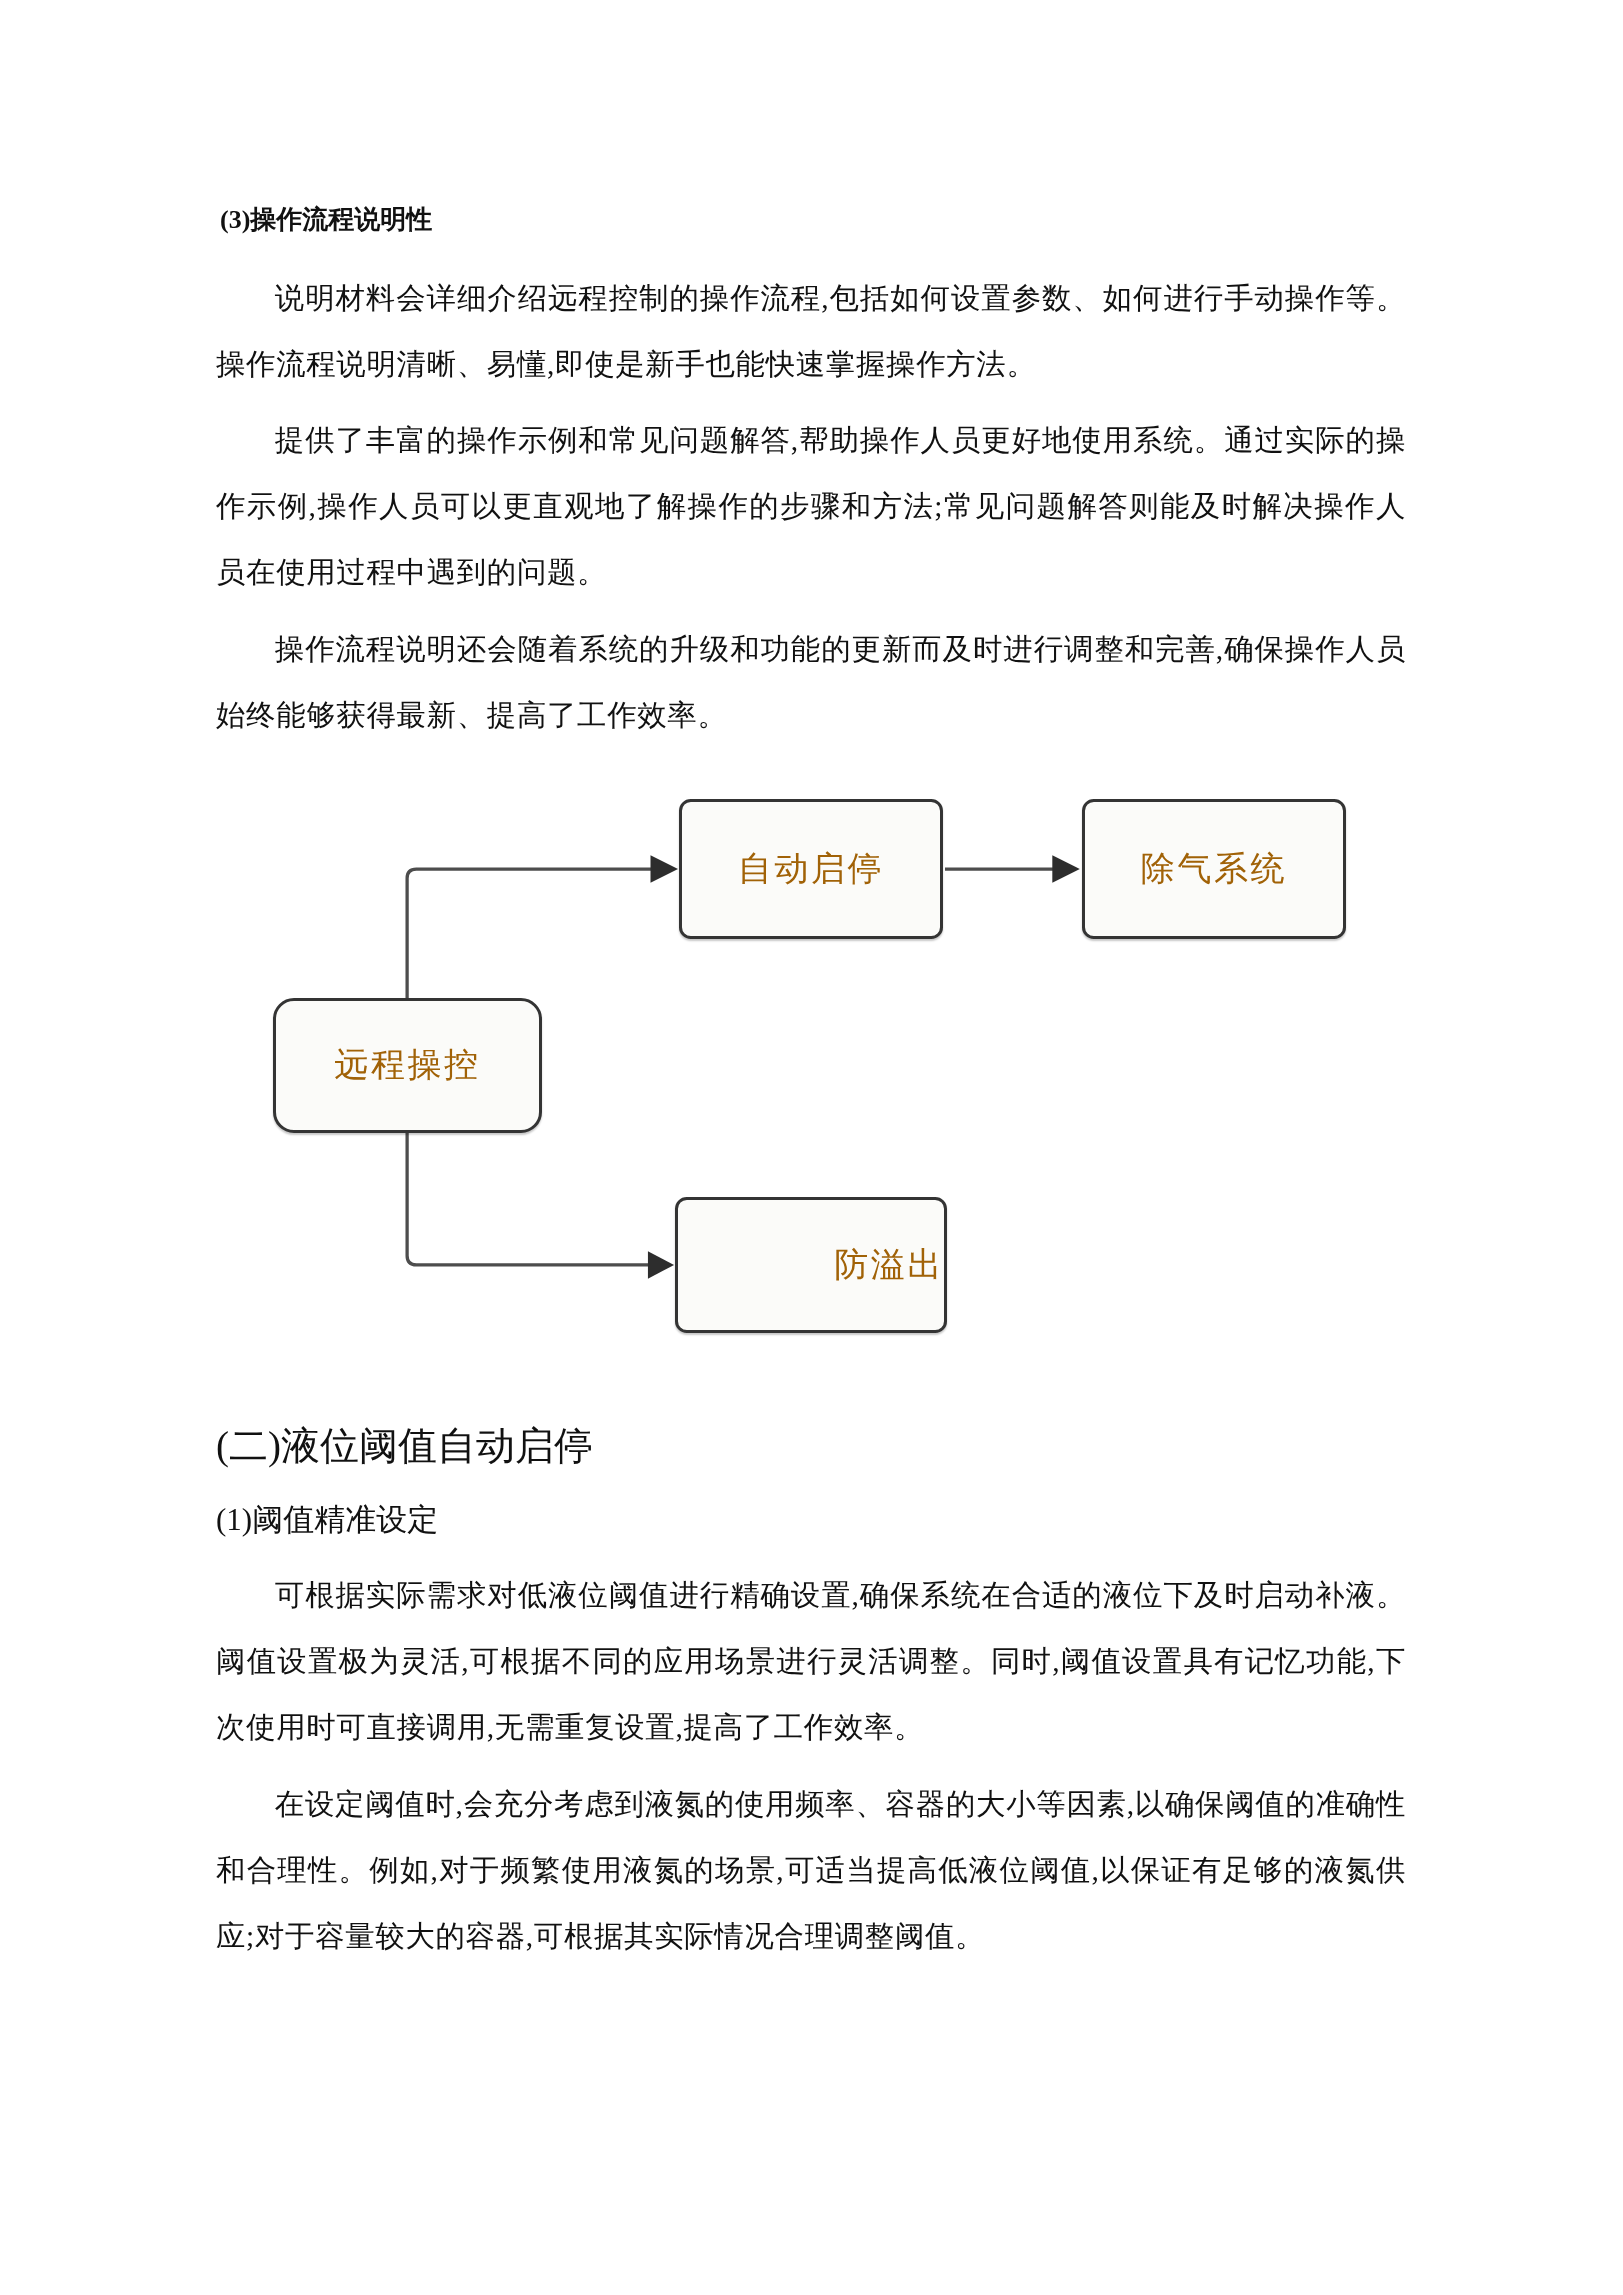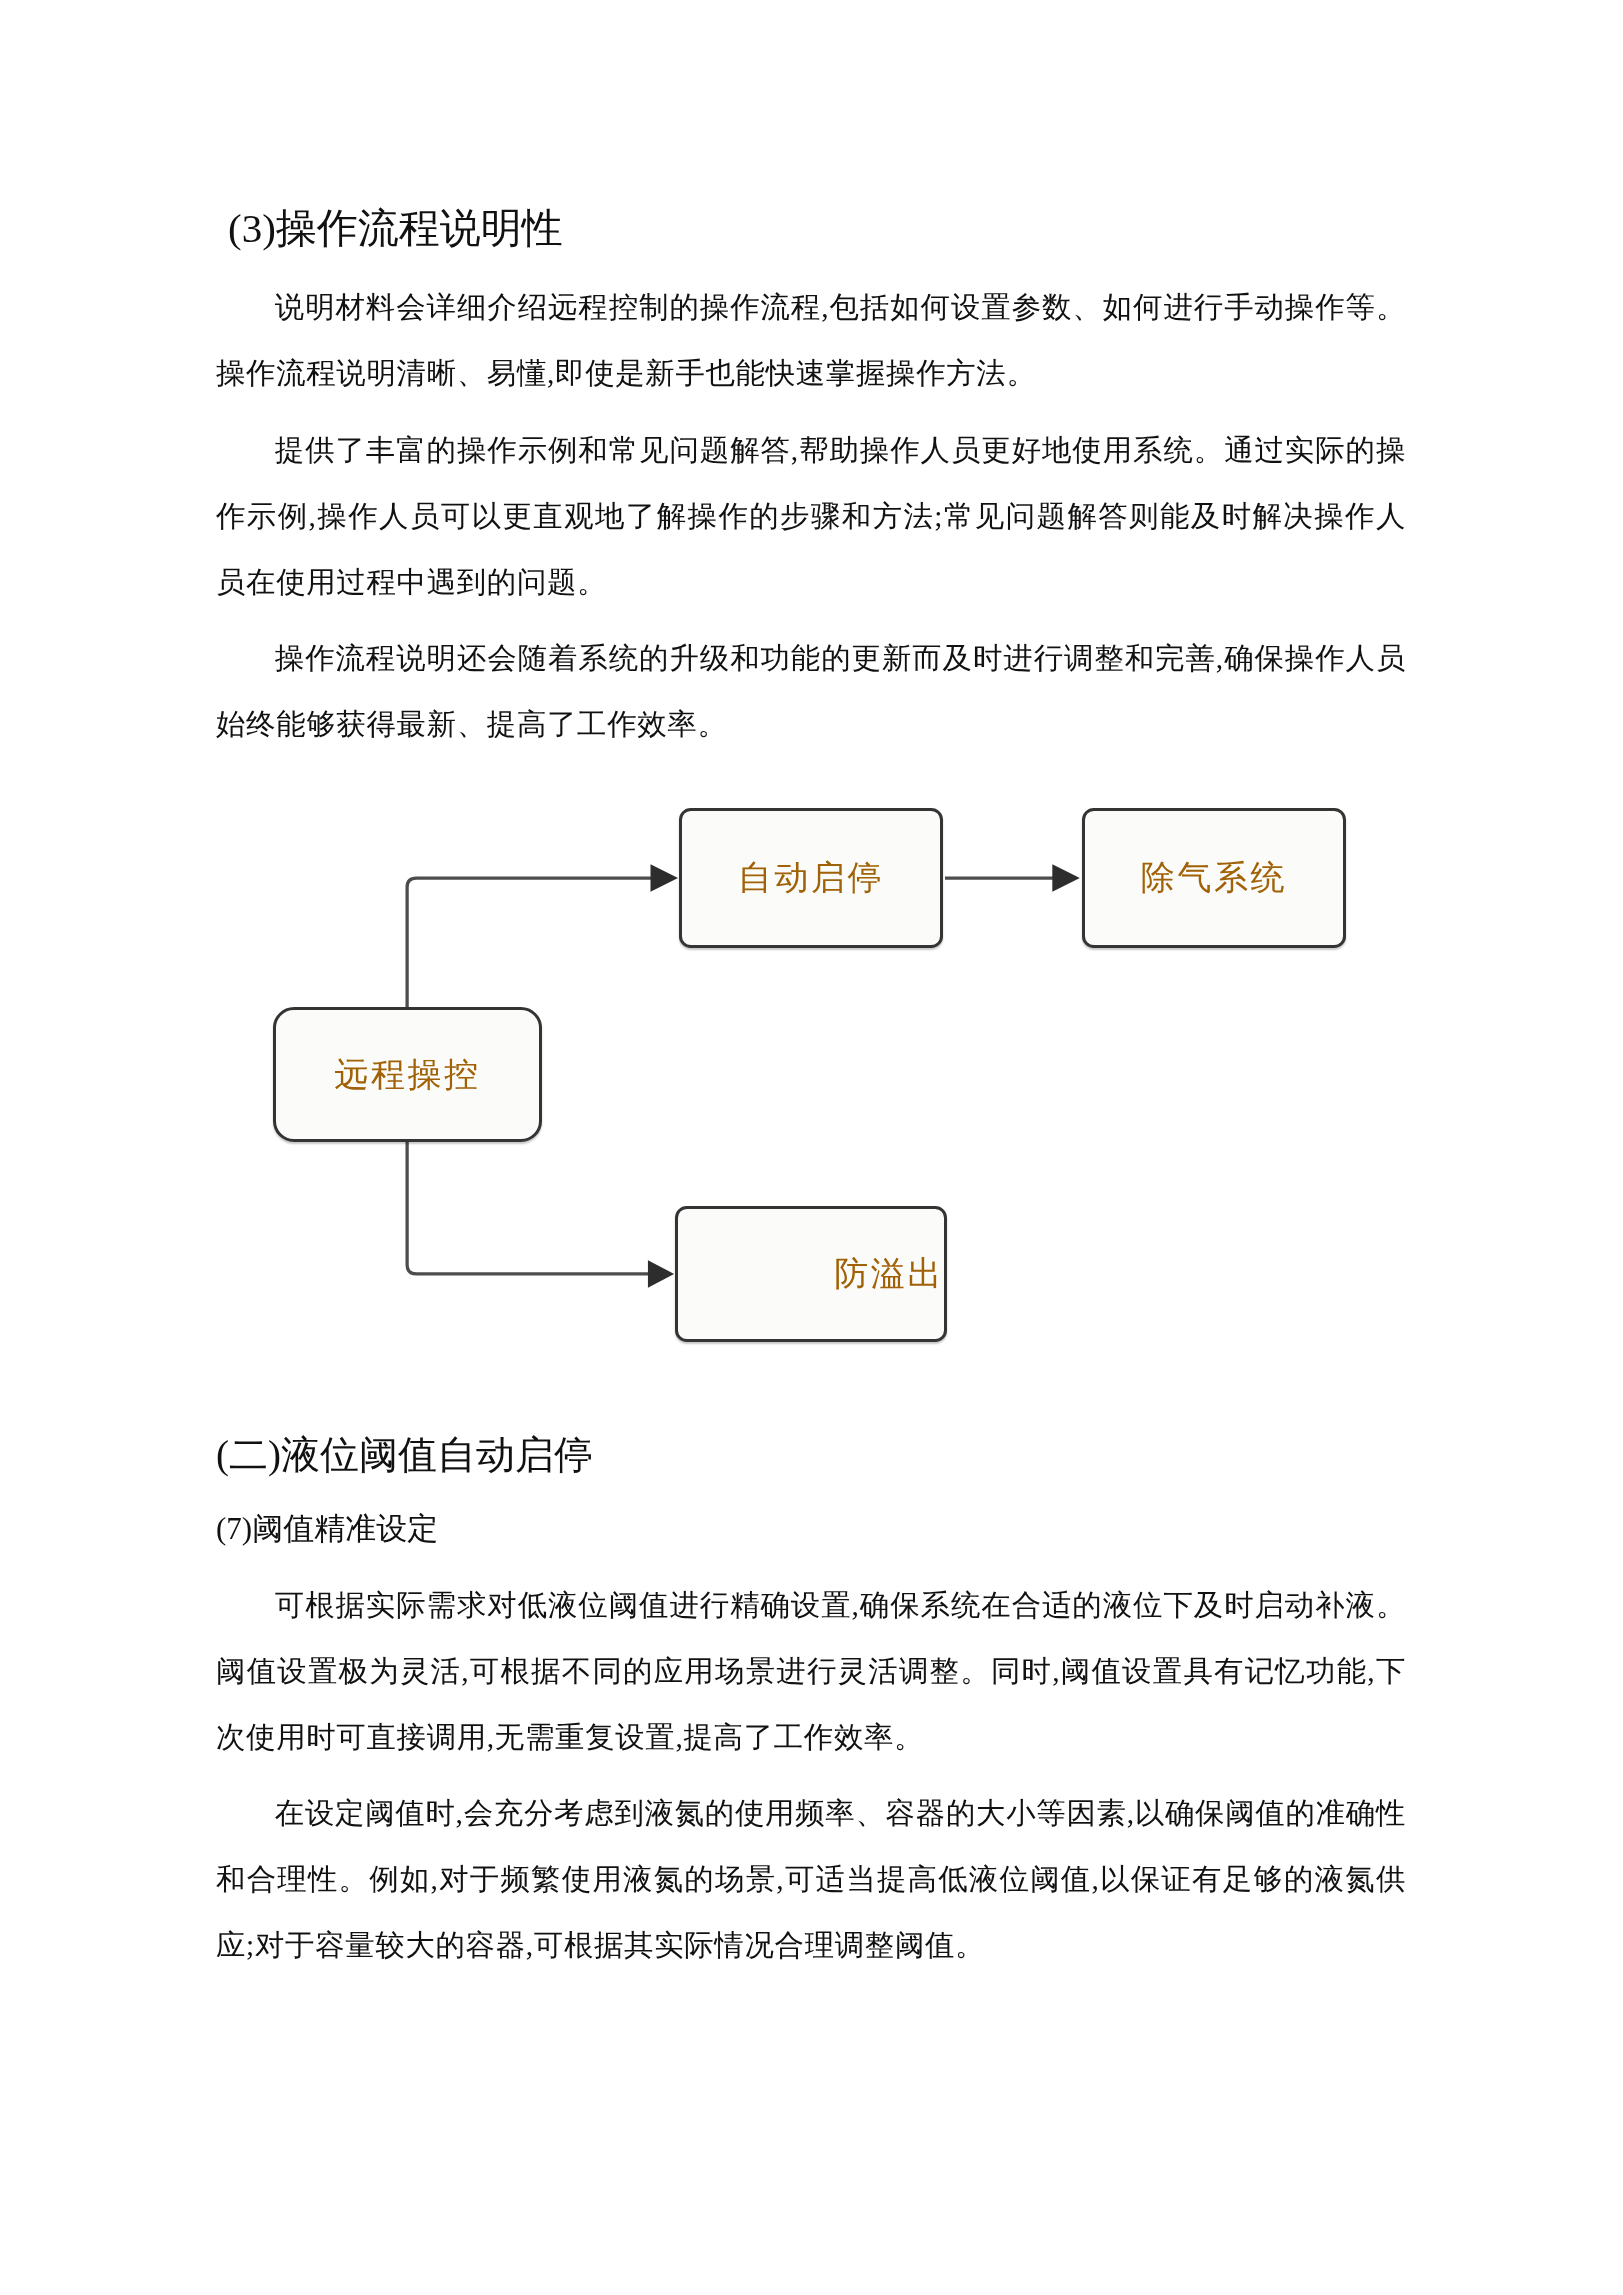"(3)操作流程说明性" .h-level3 { font-size: 41px -> 26px; font-weight: 400 -> 700; margin: 12px -> 4px }
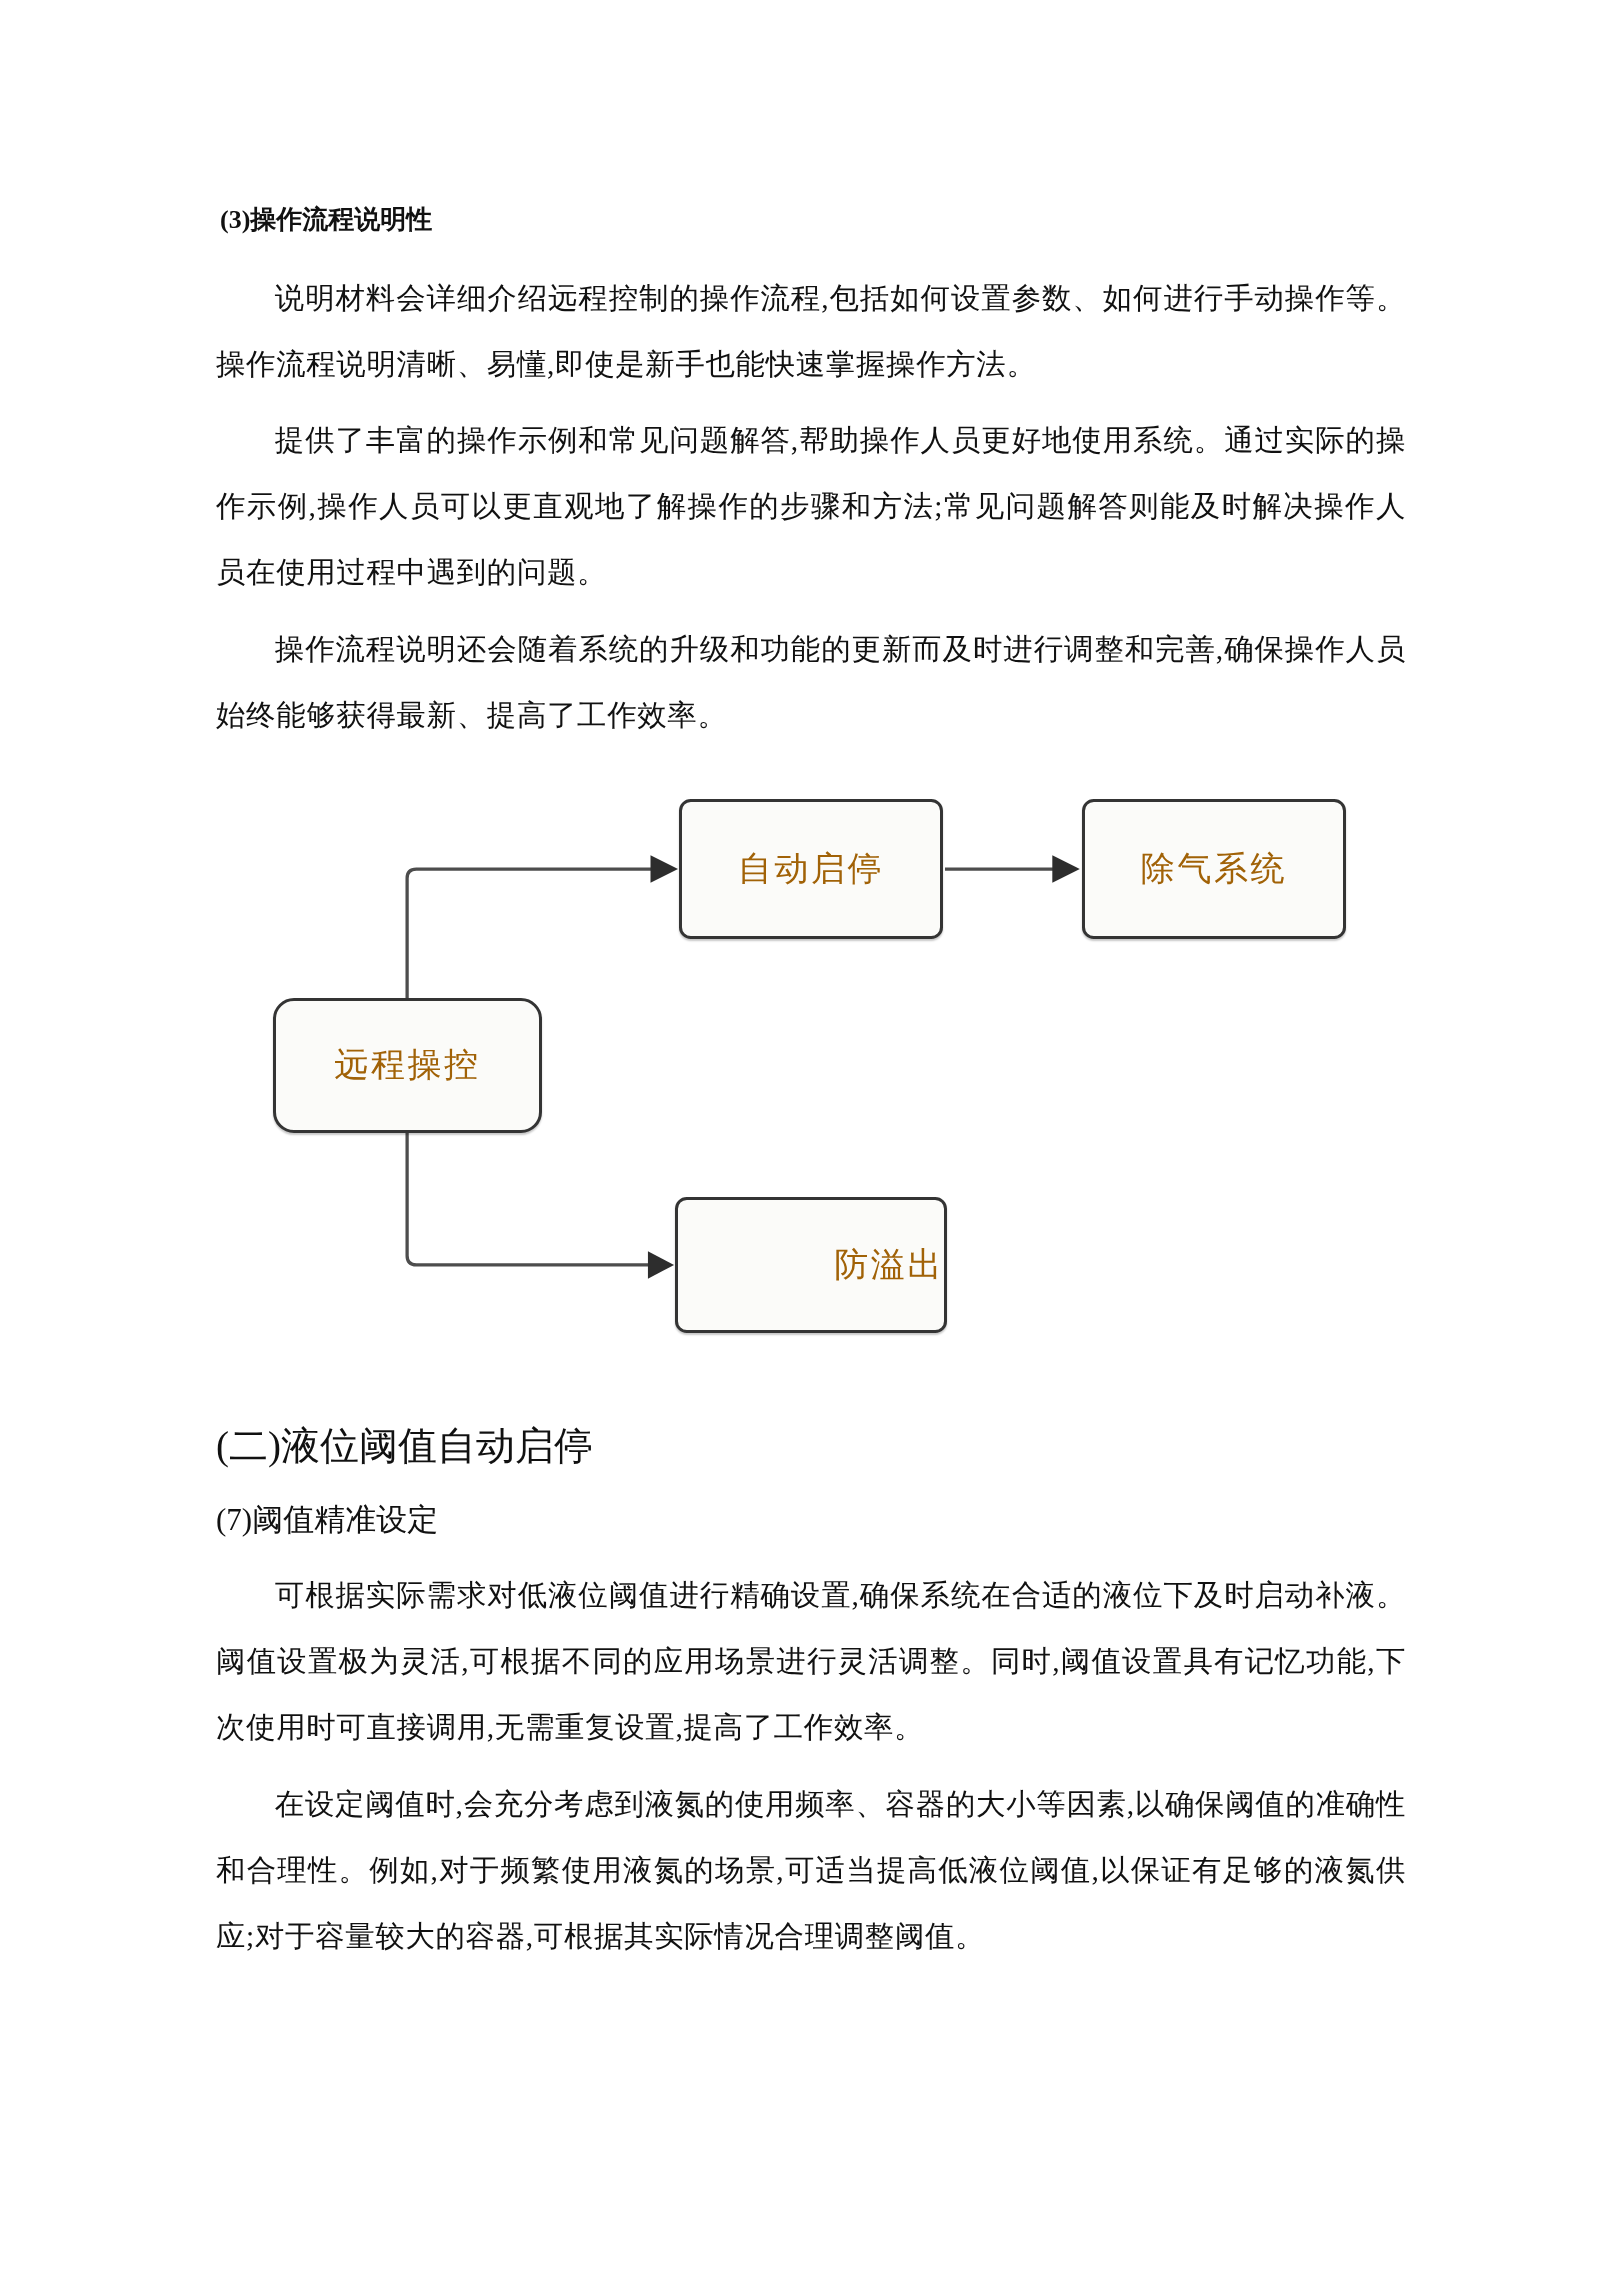"(7)阈值精准设定" div.h-sub2 { text: 7 -> 1 }
